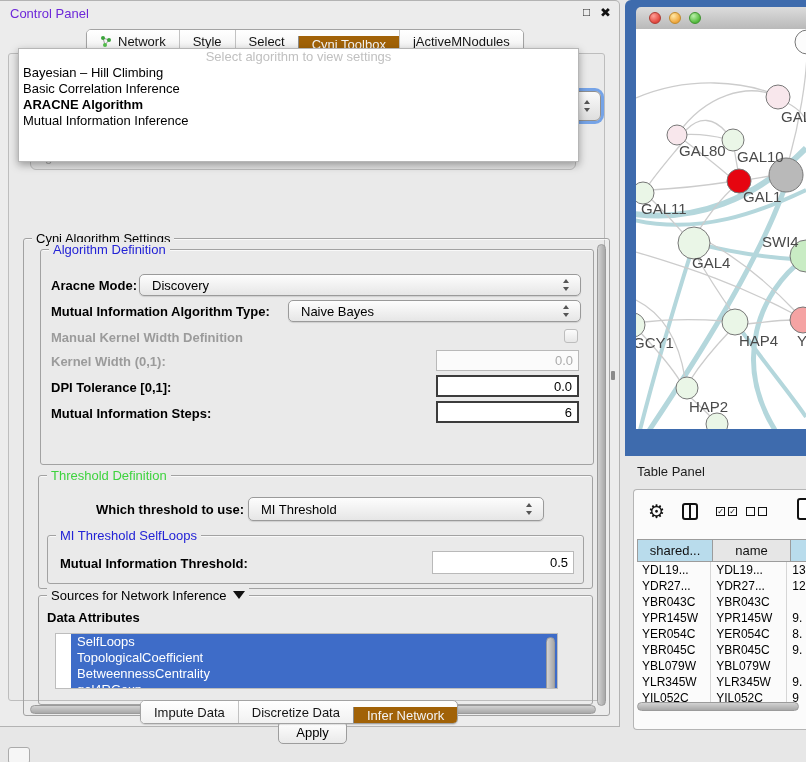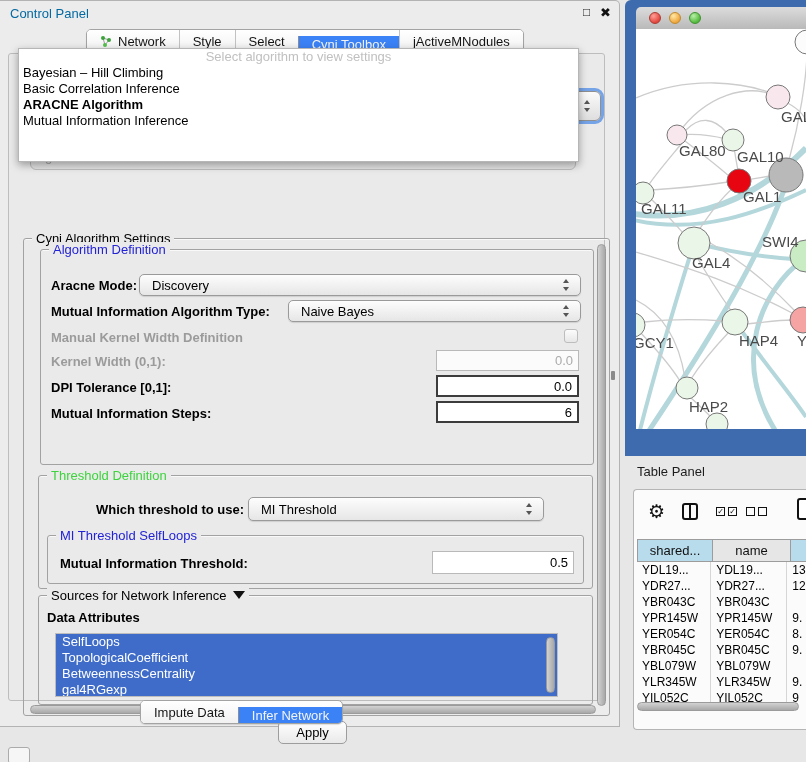"Control Panel" .cp-title { color: #0369a1 -> #6d28d9 }
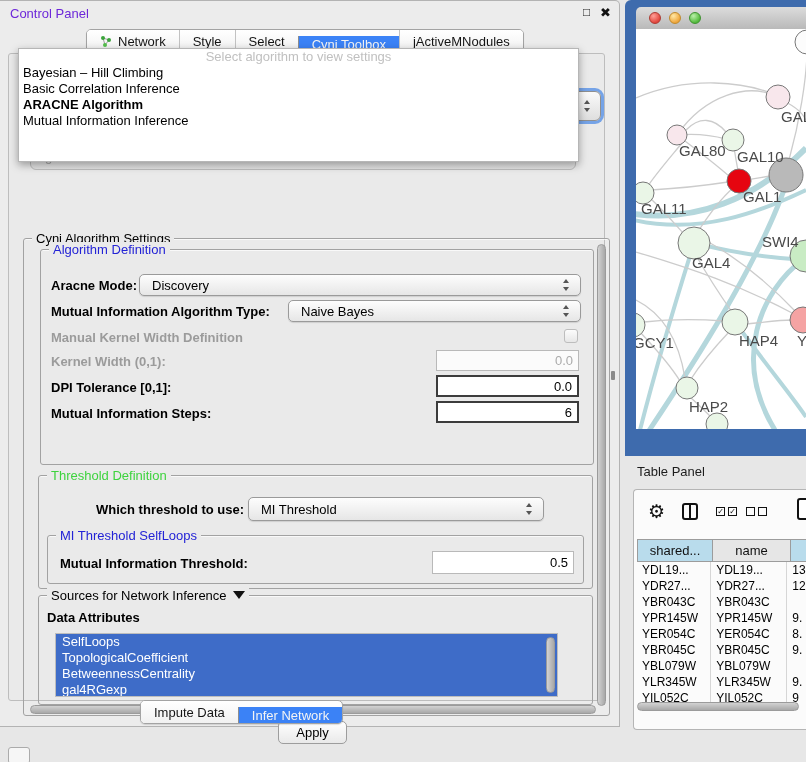"Cyni Toolbox" .seg.sel { background: #3b82f6 -> #a16207 }
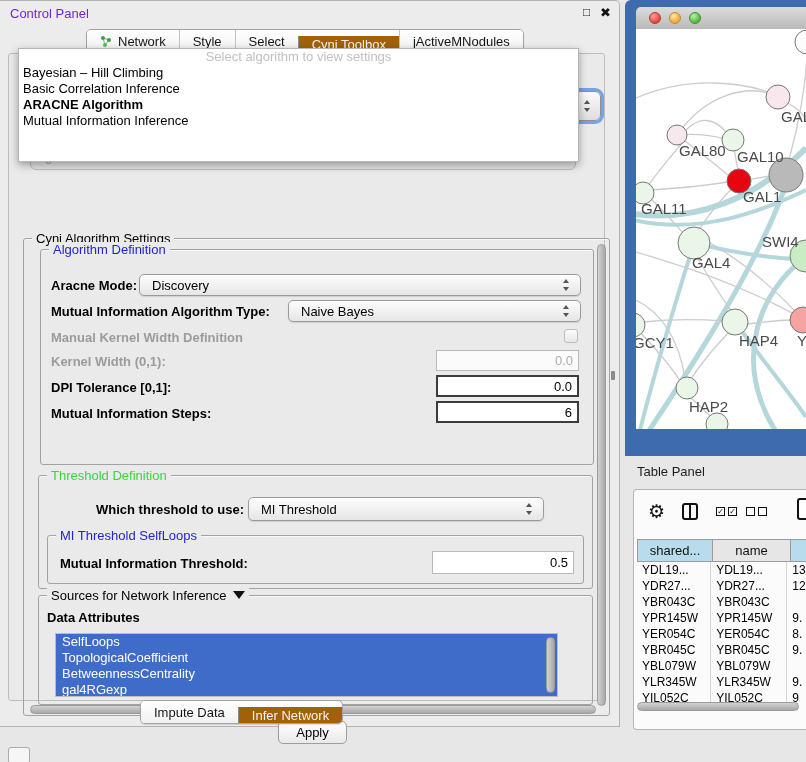"SelfLoops" .attrlist { height: 64px -> 56px; padding-left: none -> 15px }
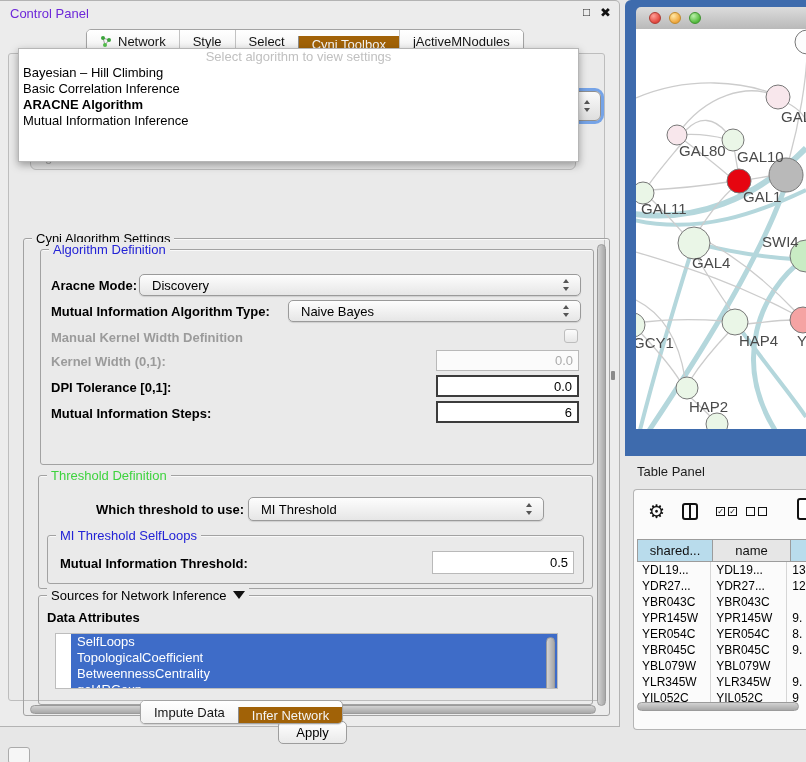"Discretize Data" div.seg { html: none -> <div> <span>Discretize Data</span> </div> }
